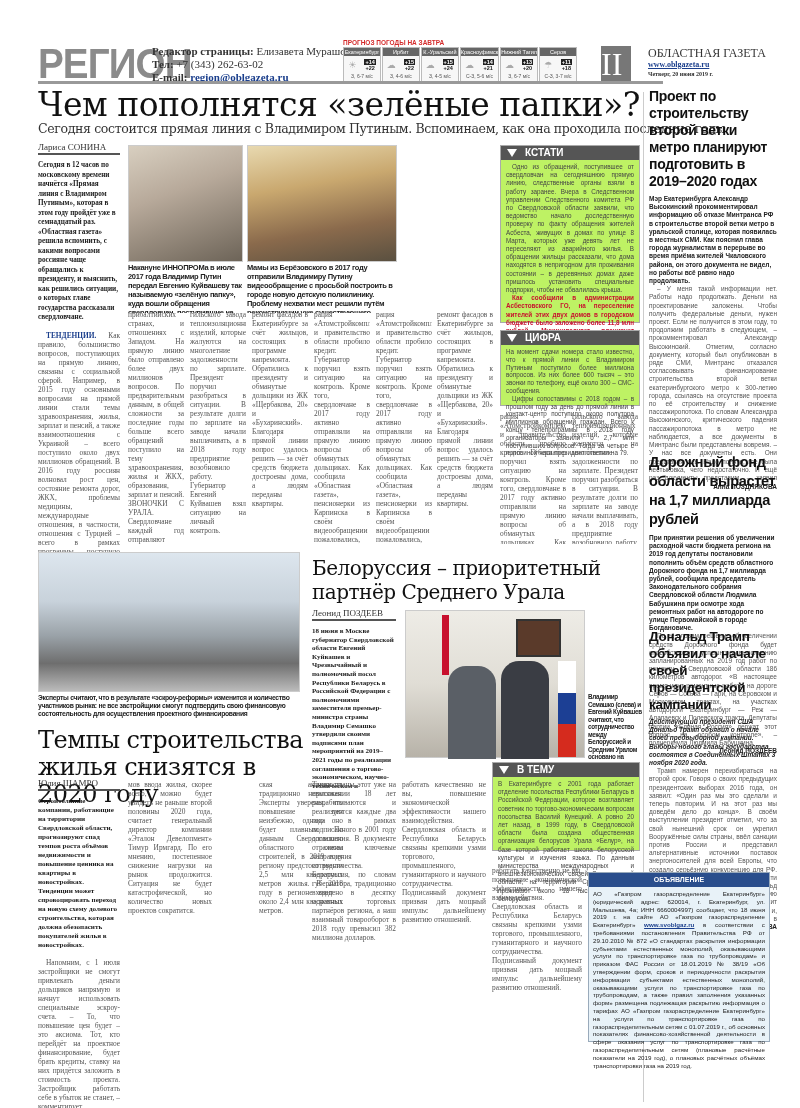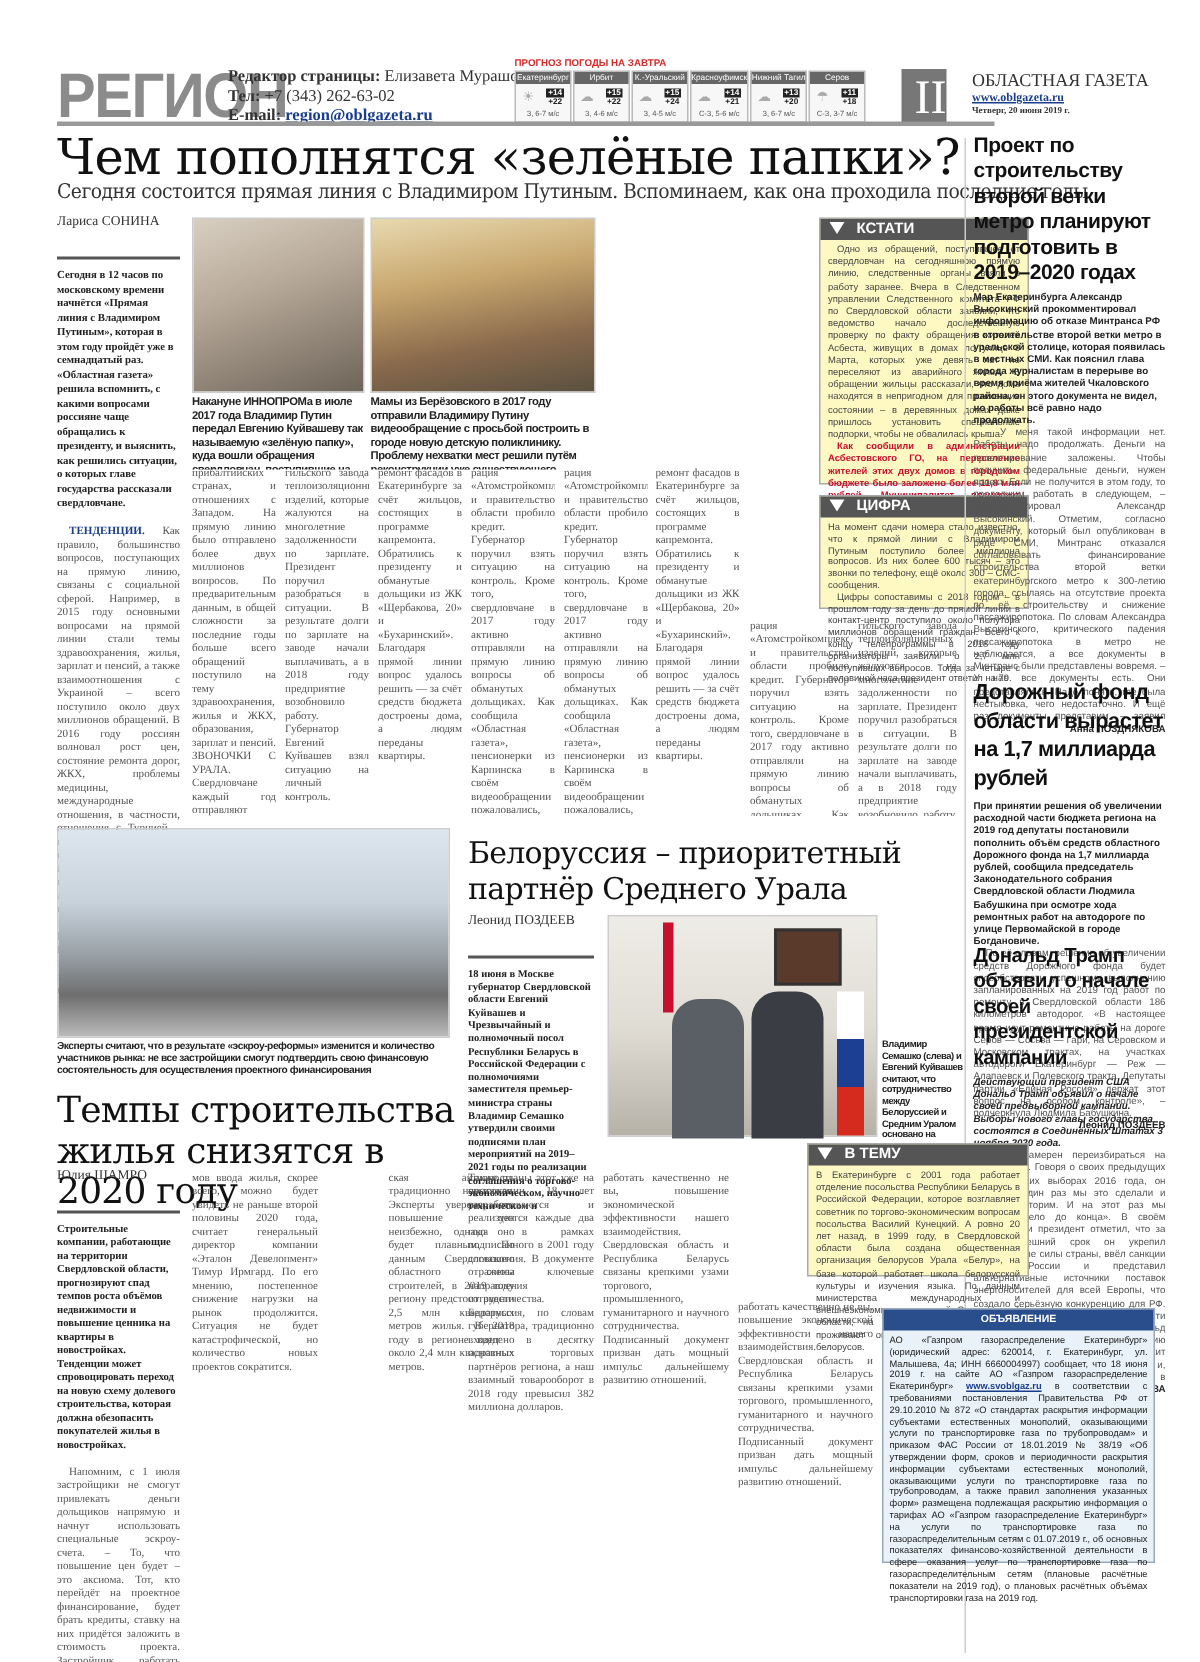"II" #page-num { text-align: right -> left }
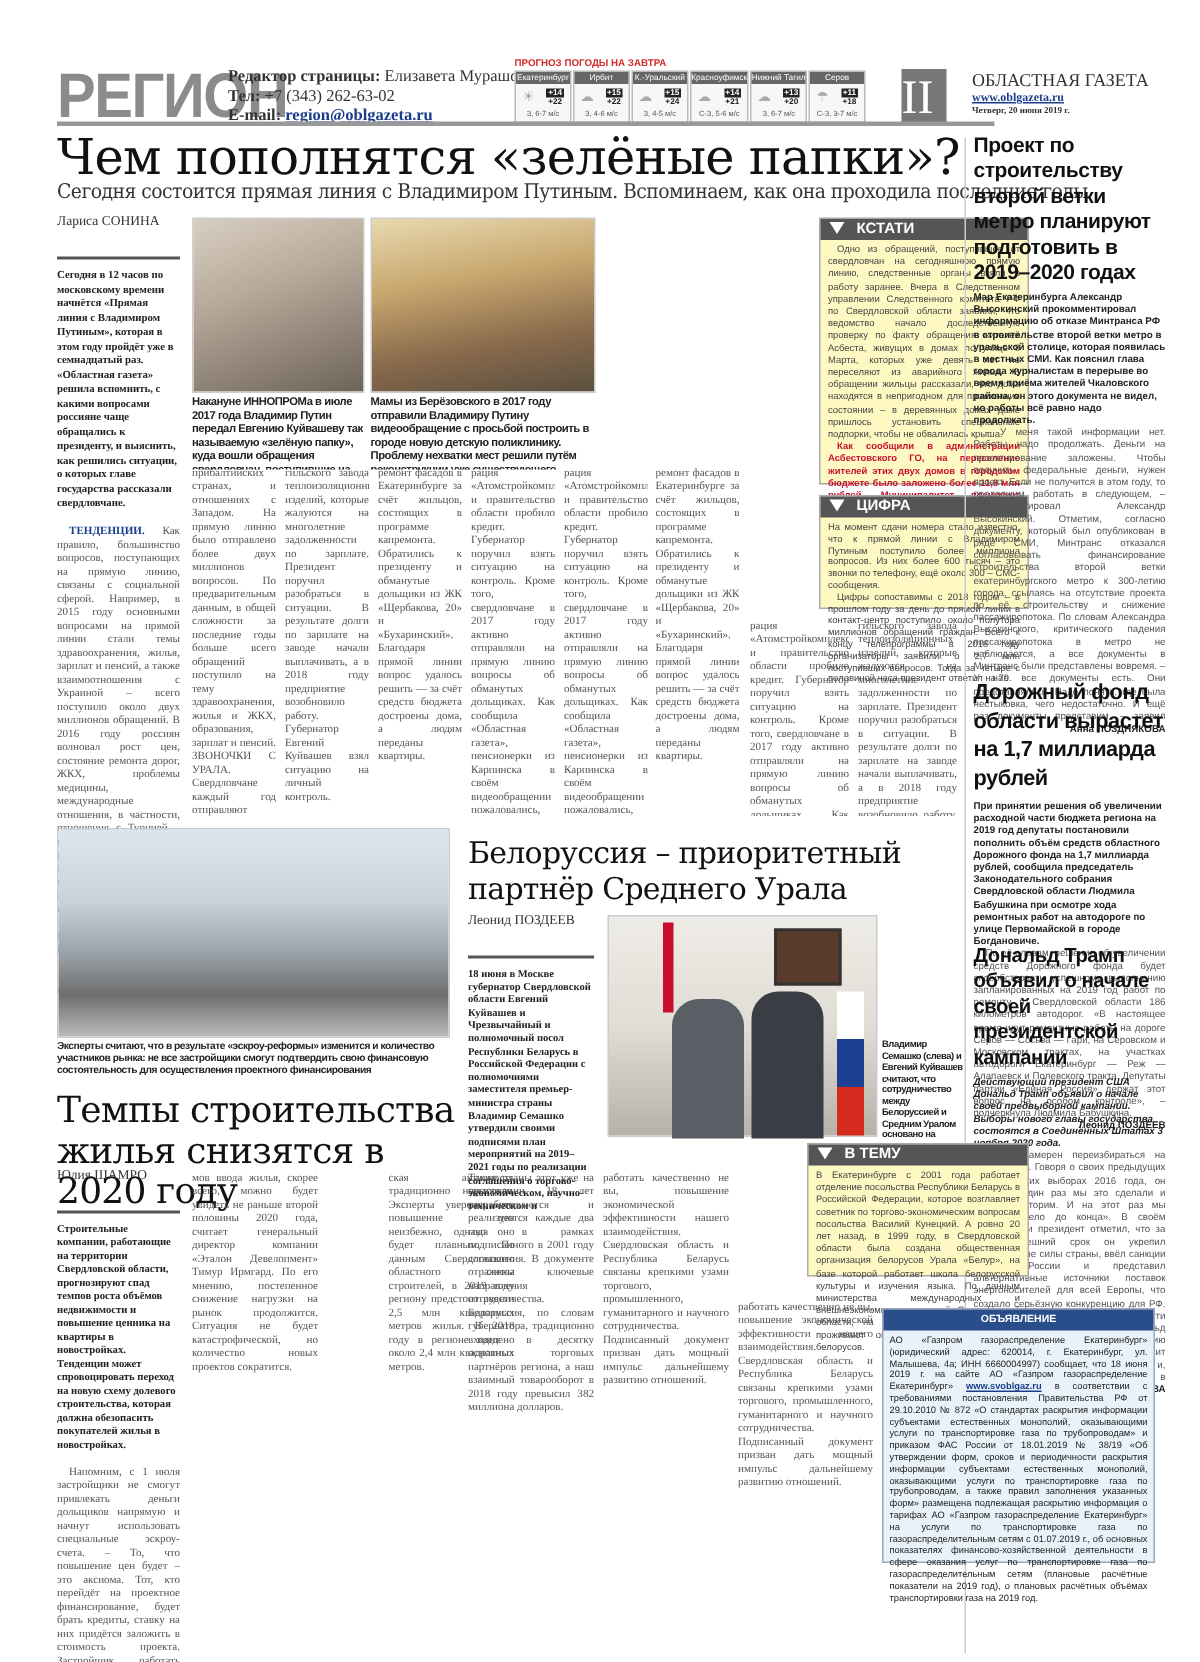"Лариса СОНИНА" .byline { padding-bottom: 19px -> 1px }
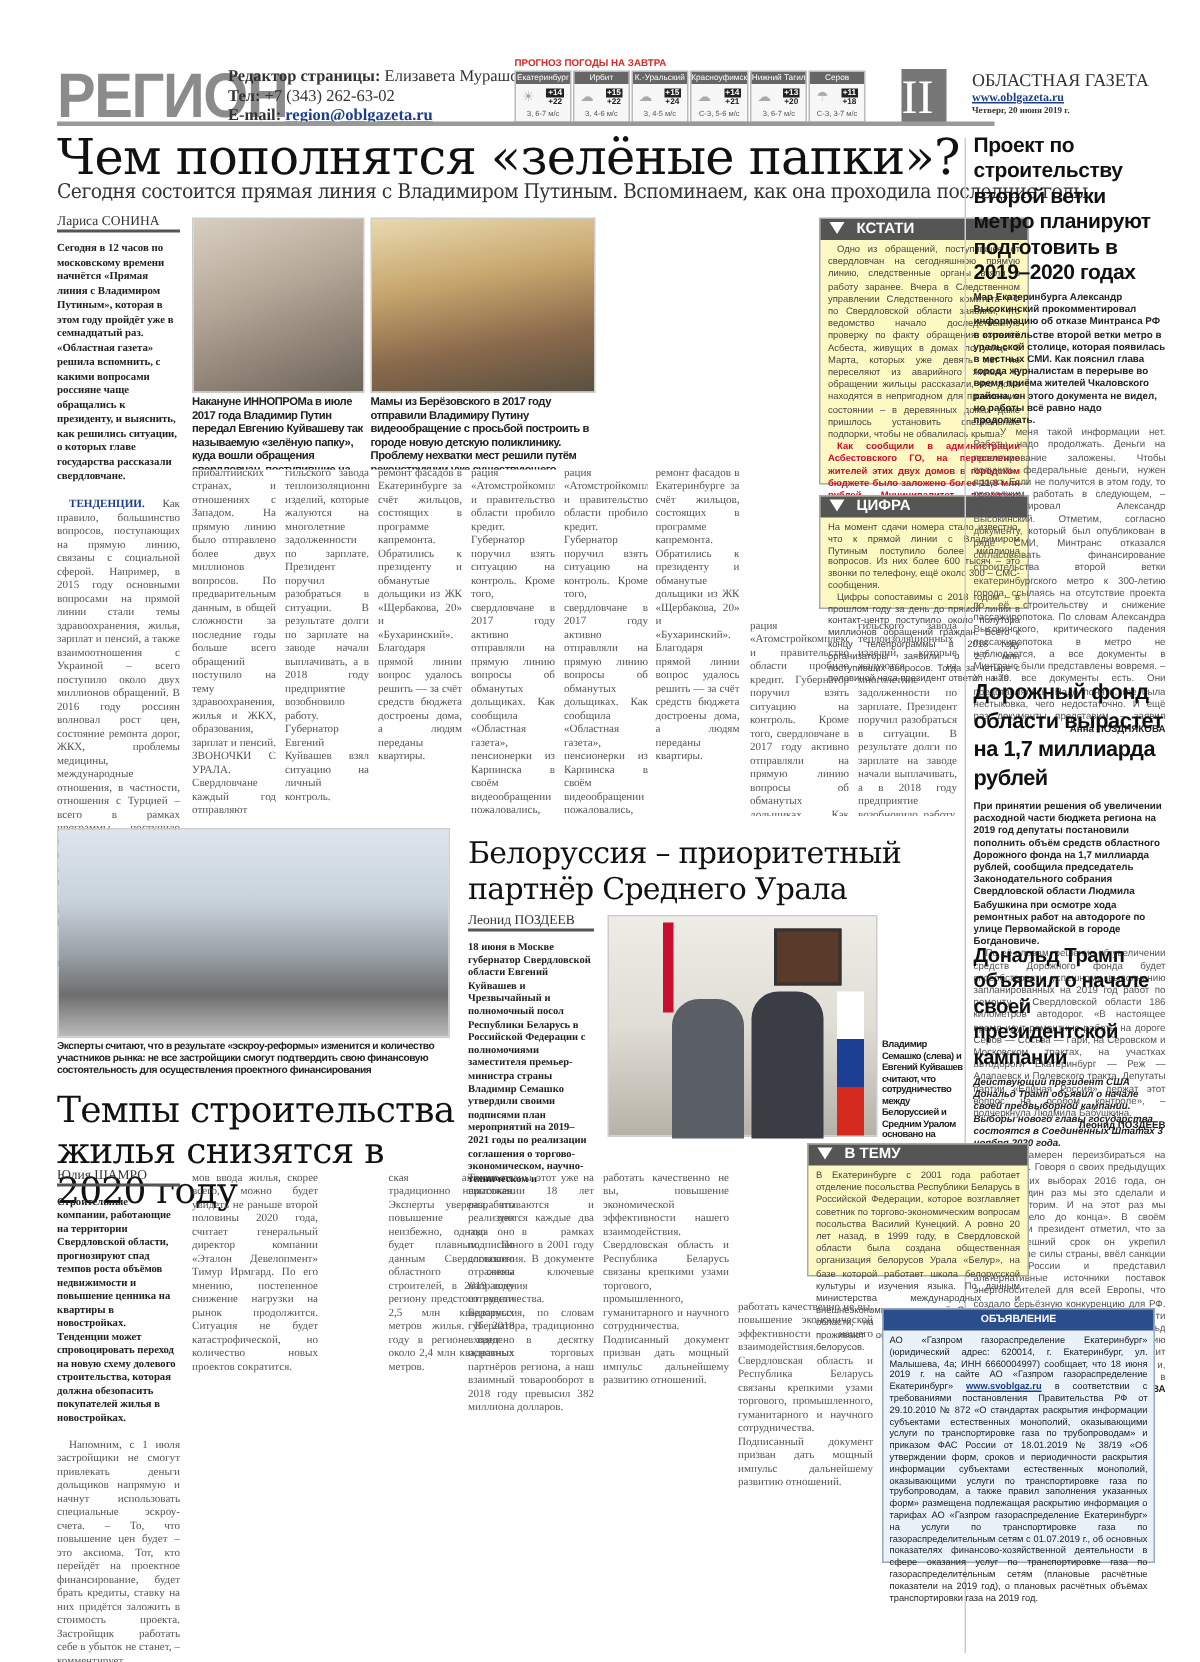"КСТАТИ" .box { background: #fef9c3 -> #bef264; margin-left: 46px -> none }
